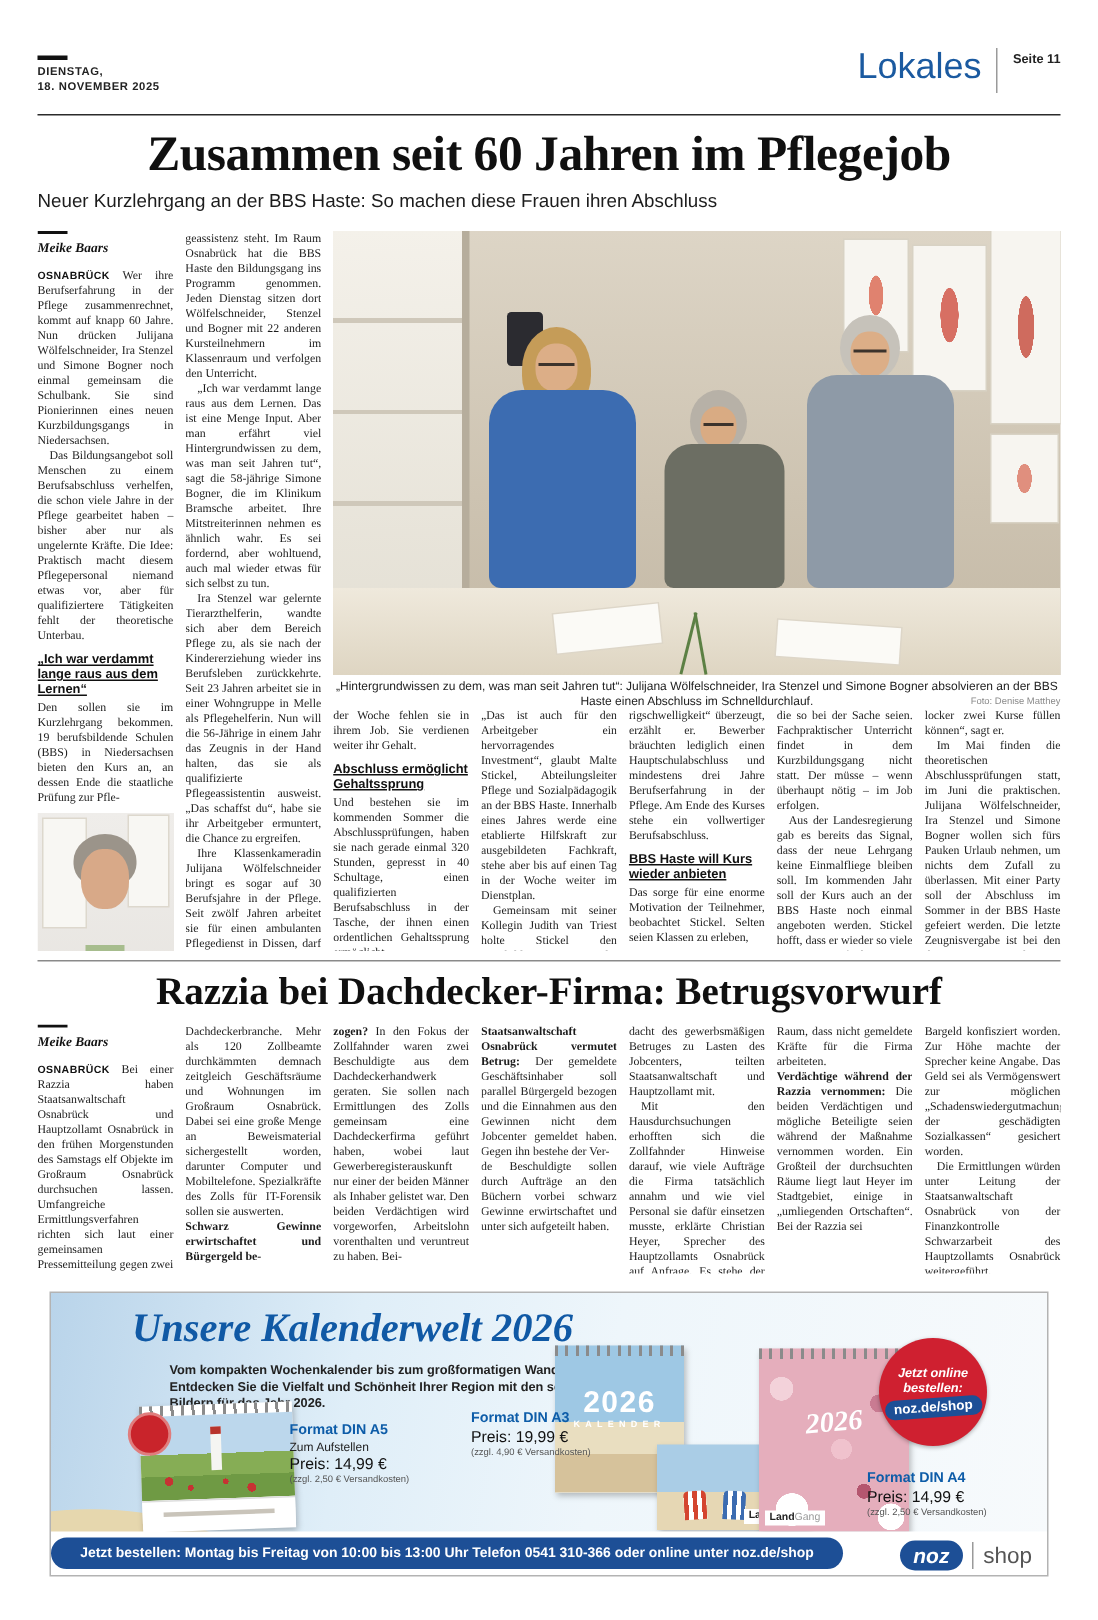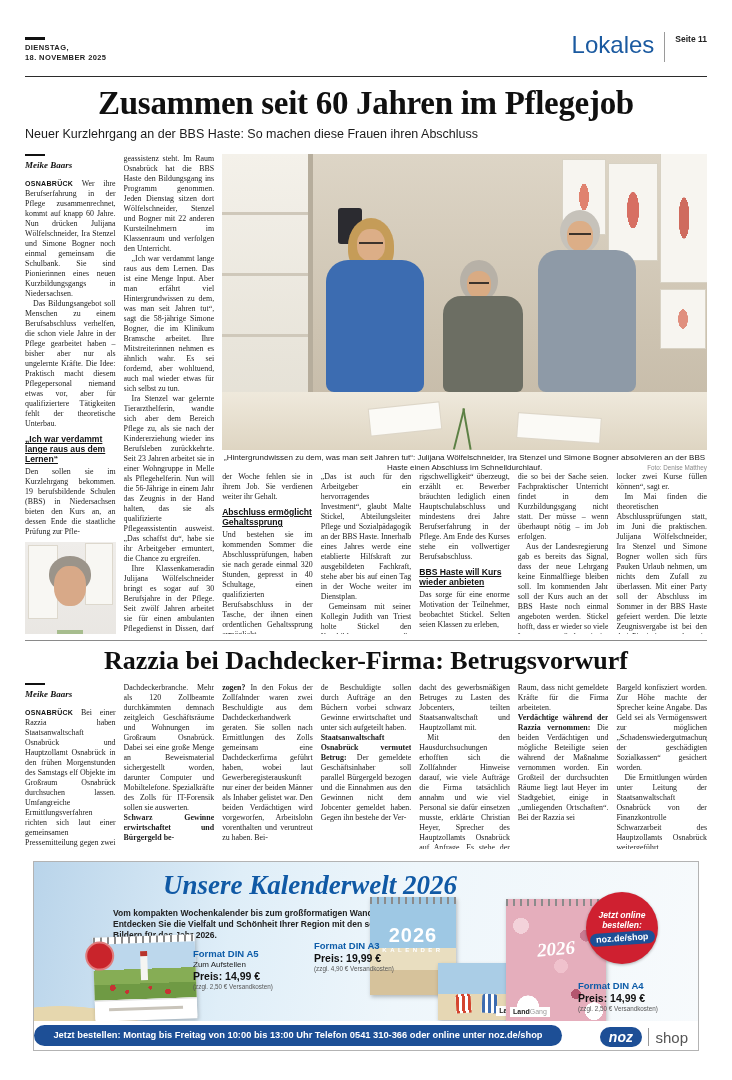"de Beschuldigte sollen durch Aufträge" p { order: before "Staatsanwaltschaft Osnabrück vermutet" -> after "Staatsanwaltschaft Osnabrück vermutet" }
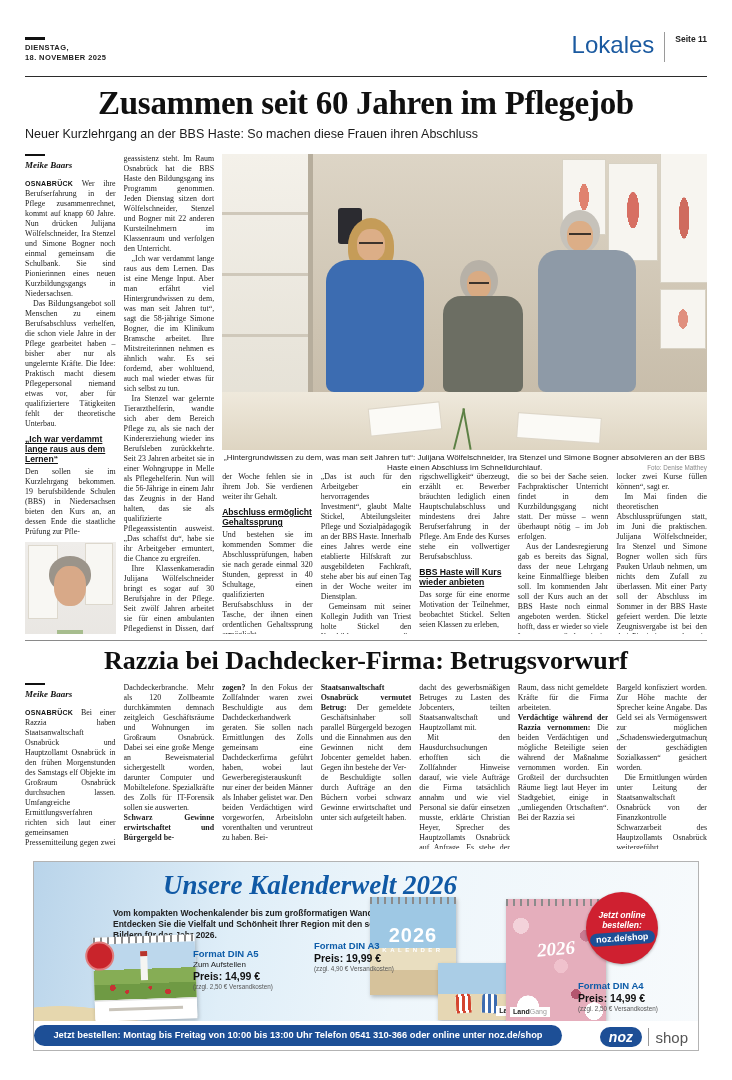"Unsere Kalenderwelt 2026" .ad-title { left: 73px -> 54px; text-align: right -> left }
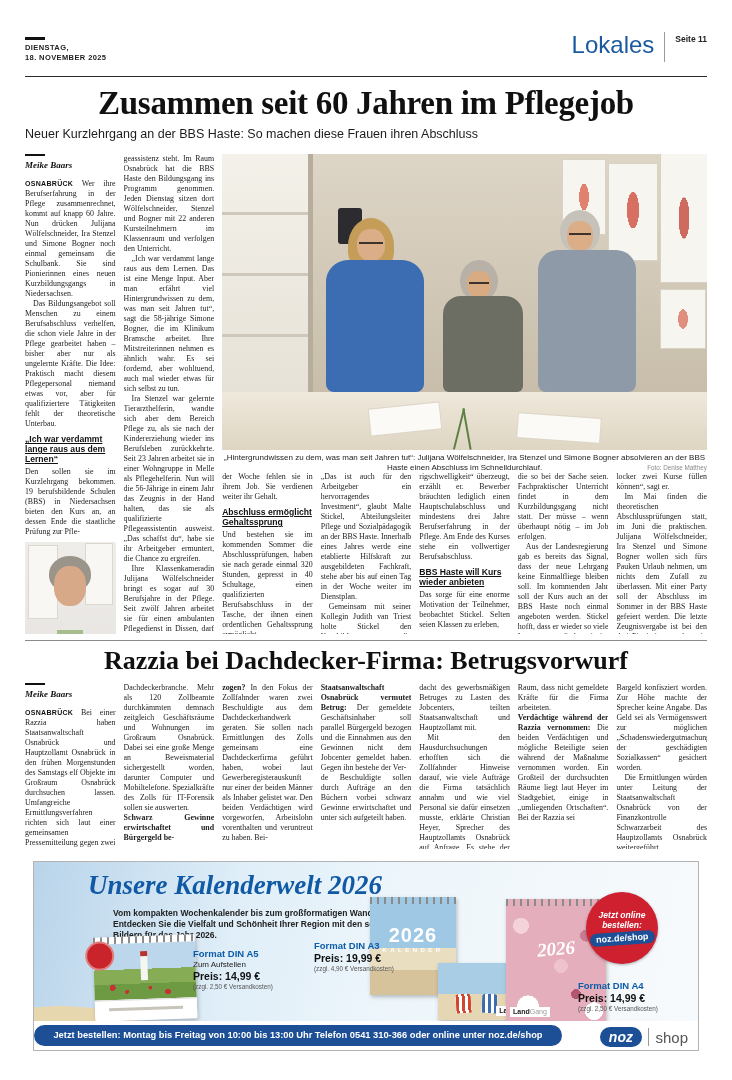"Preis: 19,99 €" .pb .price { font-weight: bold -> normal }
